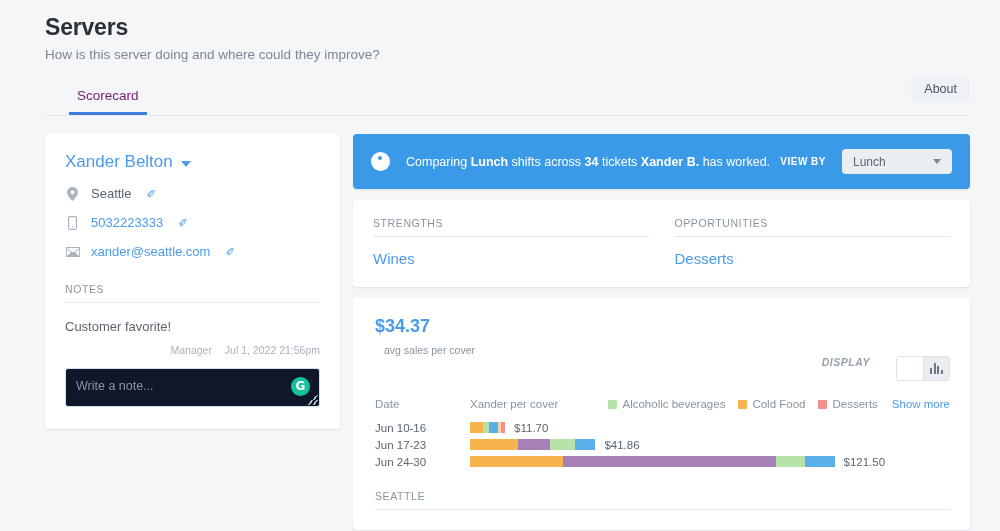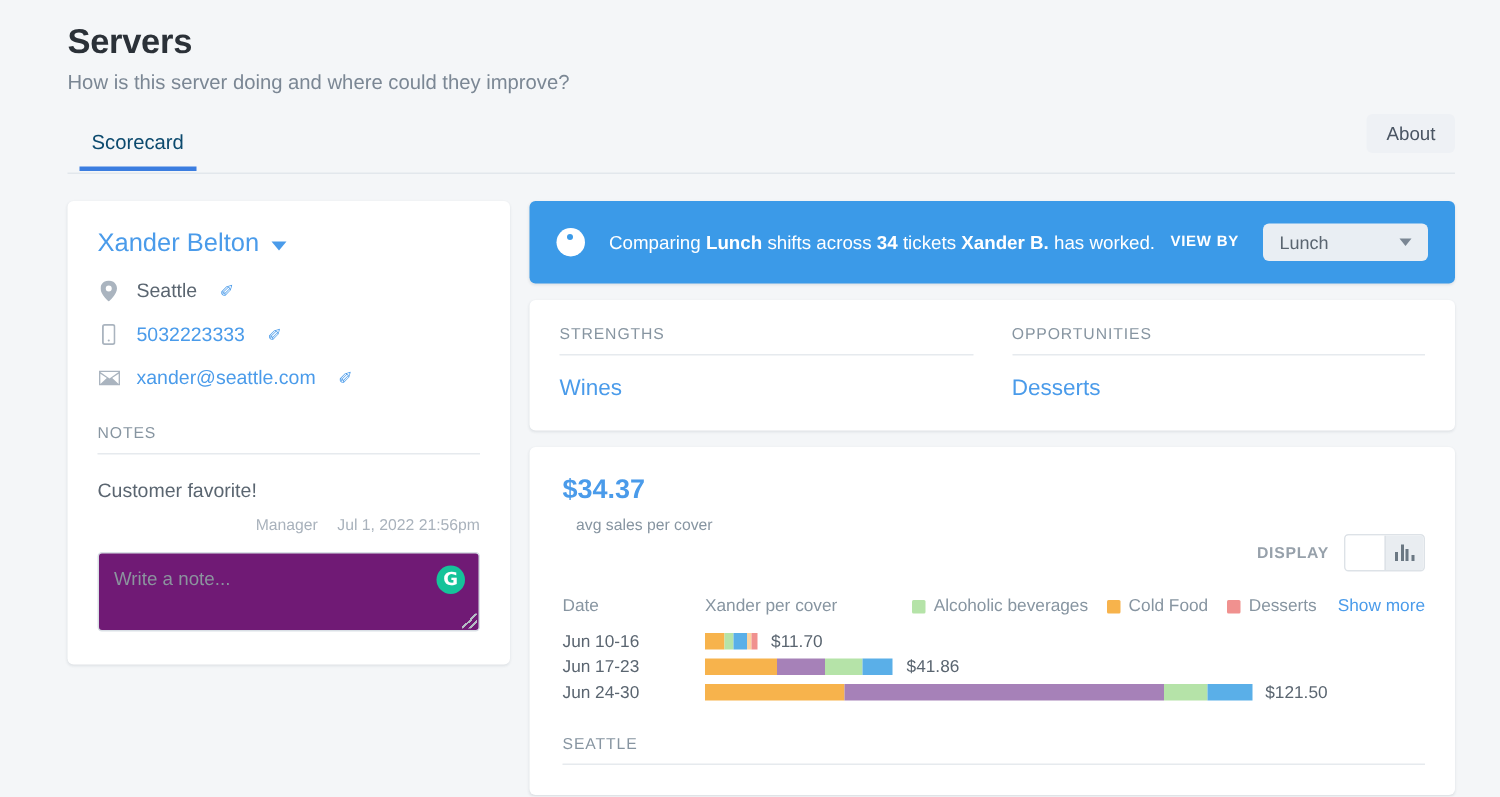"Scorecard" .tab { color: #0c4a6e -> #701a75; margin-left: 8px -> 24px }
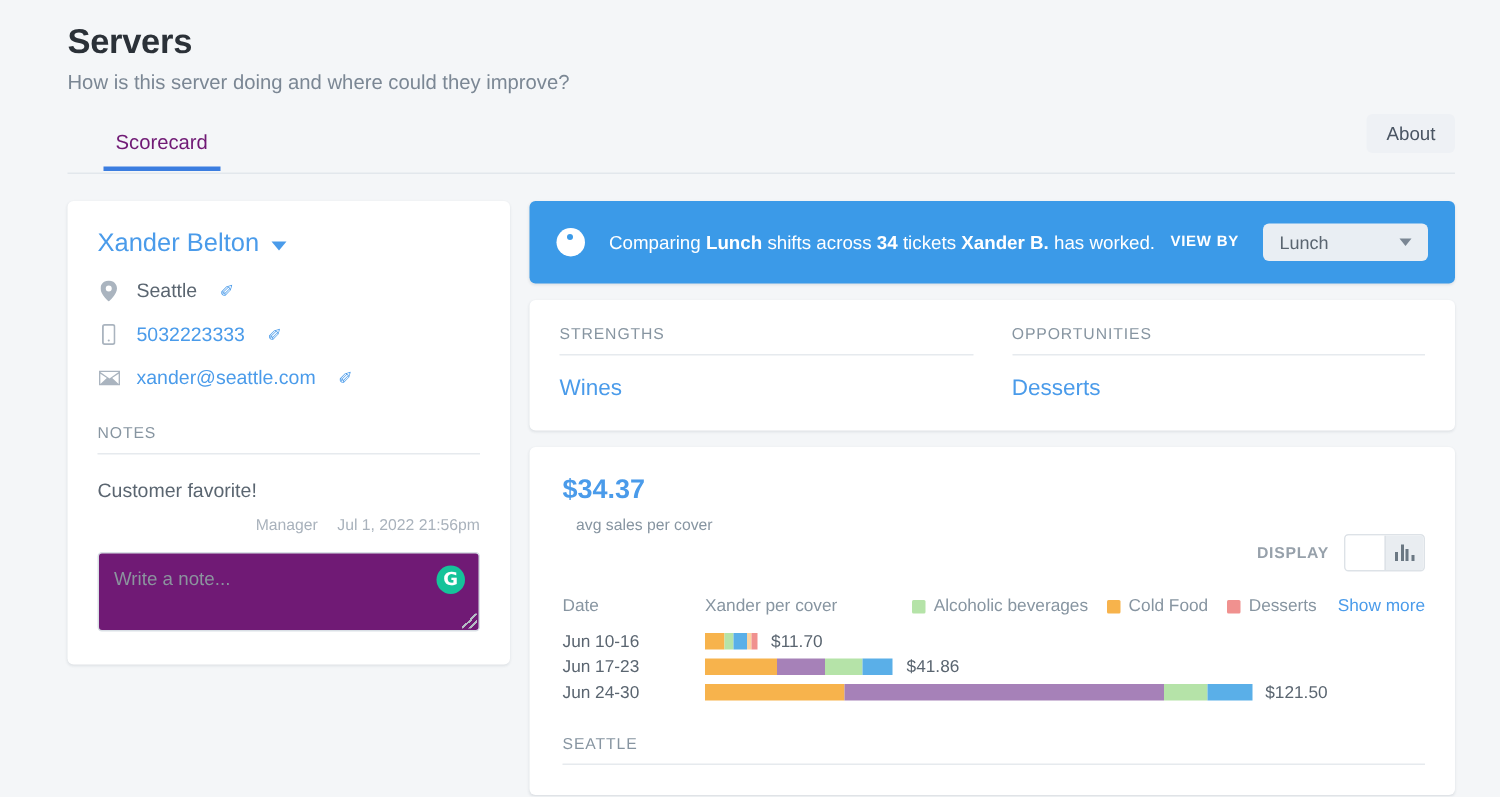"DISPLAY" .disp-wrap { align-items: center -> flex-start; font-style: none -> italic; gap: 10px -> 26px }
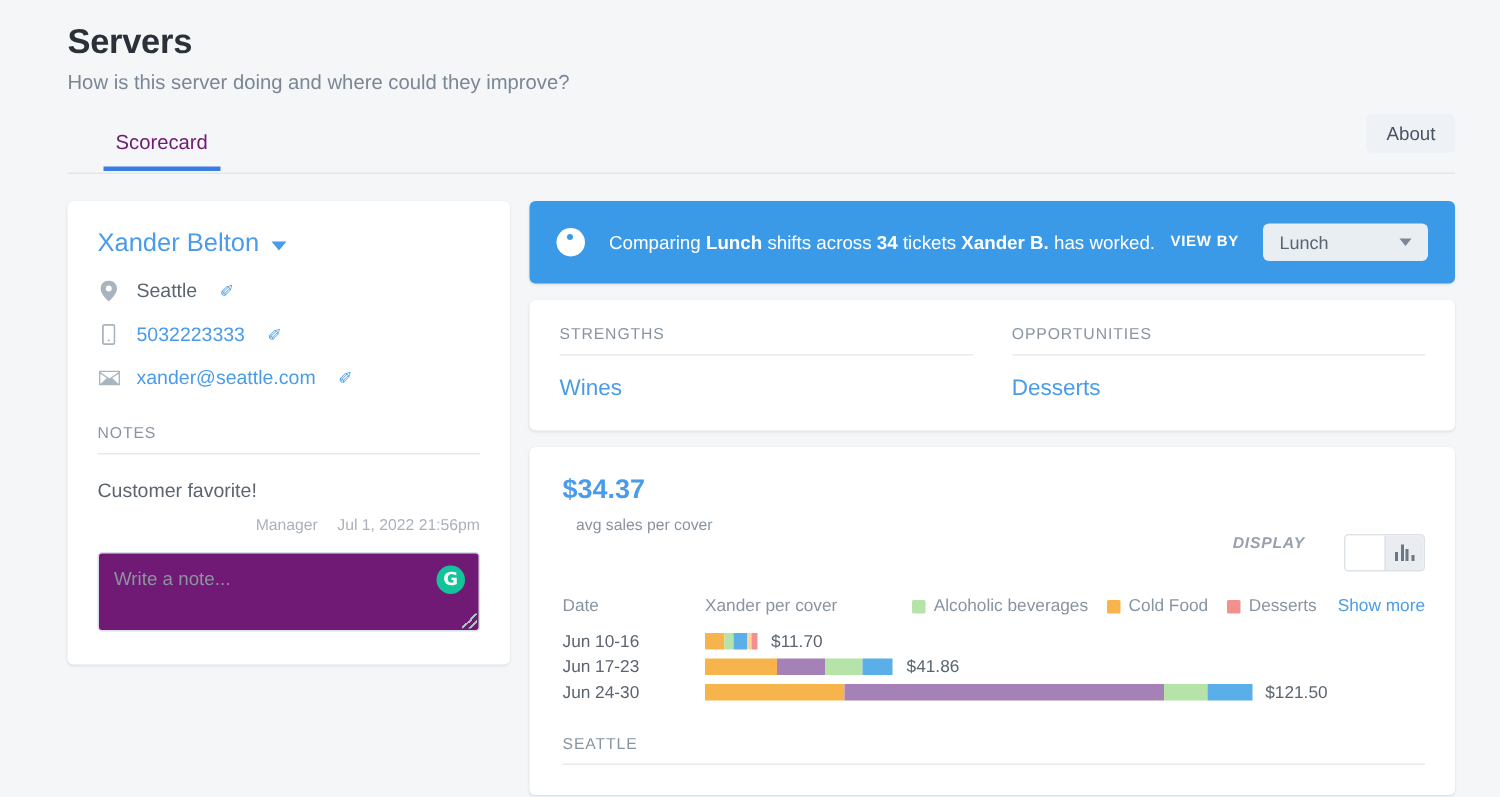"Write a note..." .note-box { background: #701a75 -> #0f172a; height: 53px -> 39px }
